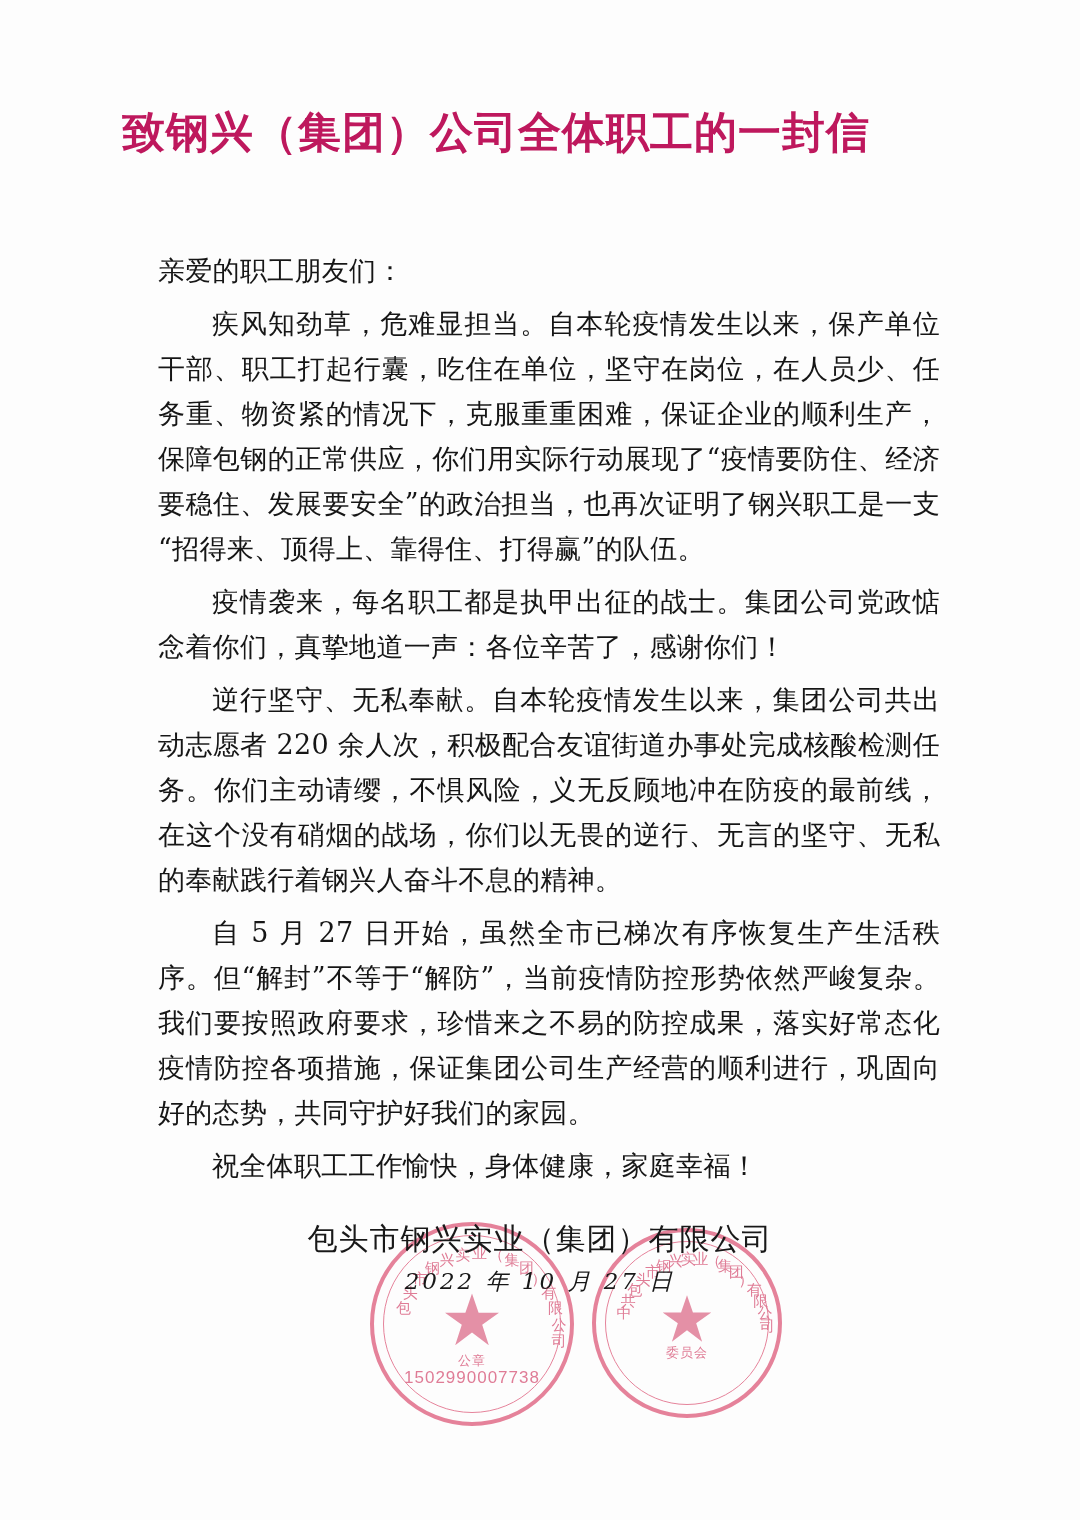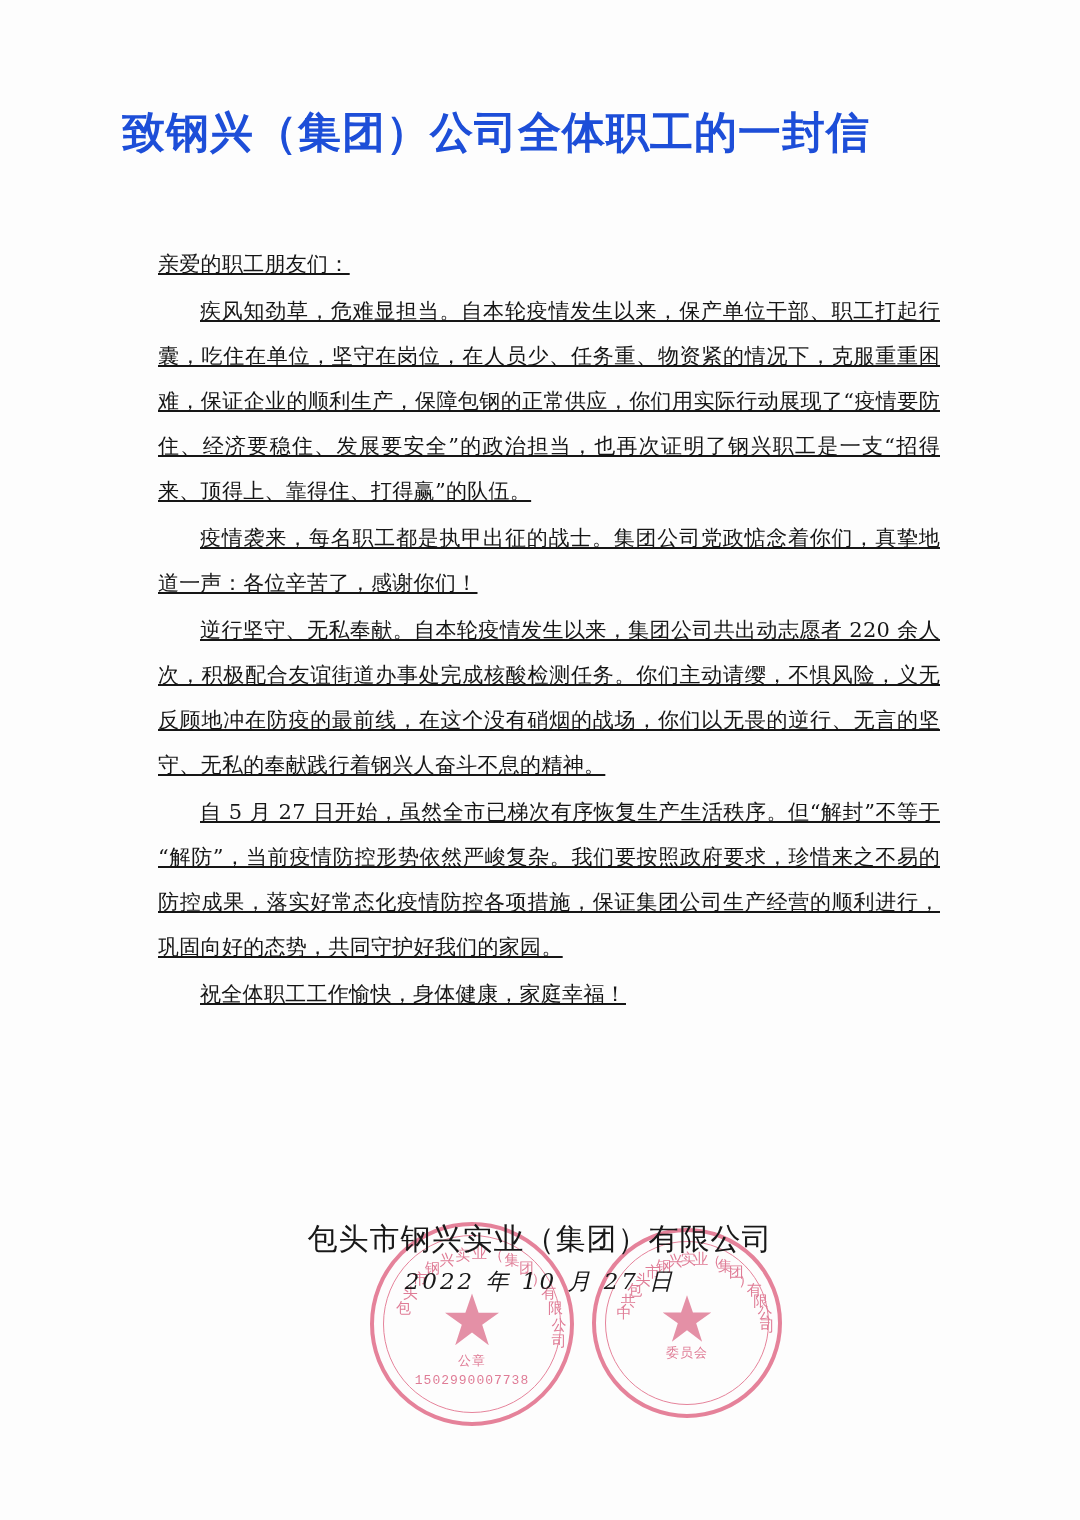"致钢兴（集团）公司全体职工的一封信" .doc-title { color: #1d4ed8 -> #be185d }
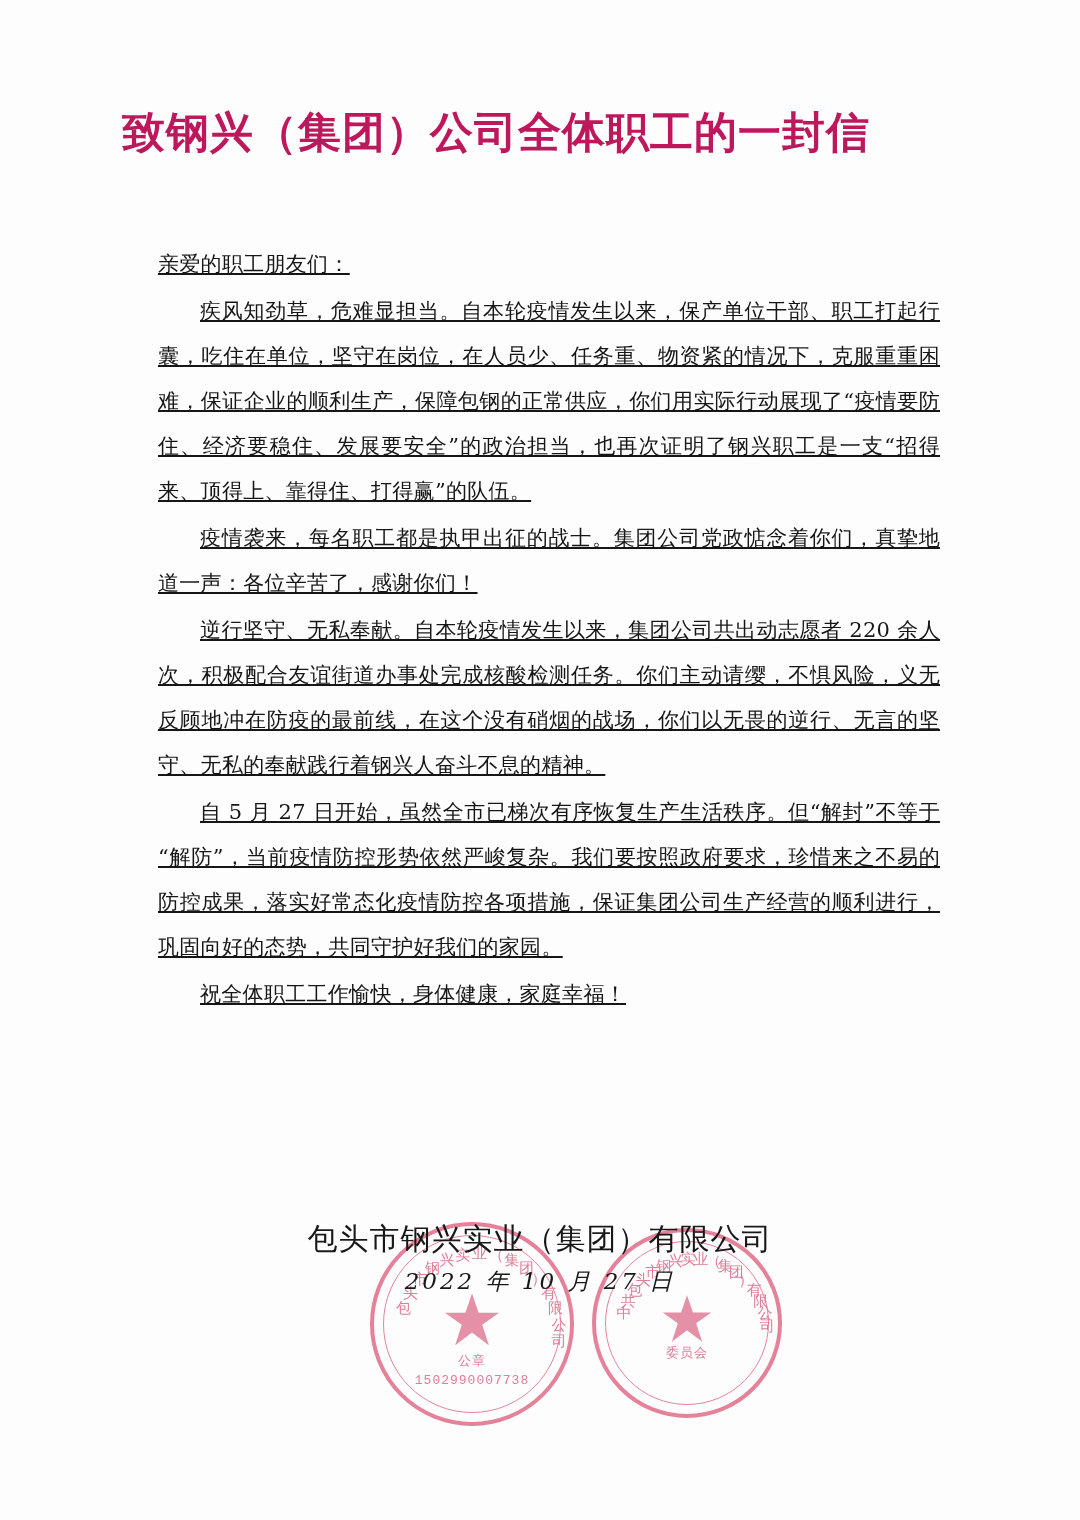"亲爱的职工朋友们：" .para { font-size: 21px -> 27px; margin: 2px 0 0 0 -> 8px 0 0 0; text-decoration: underline -> none }
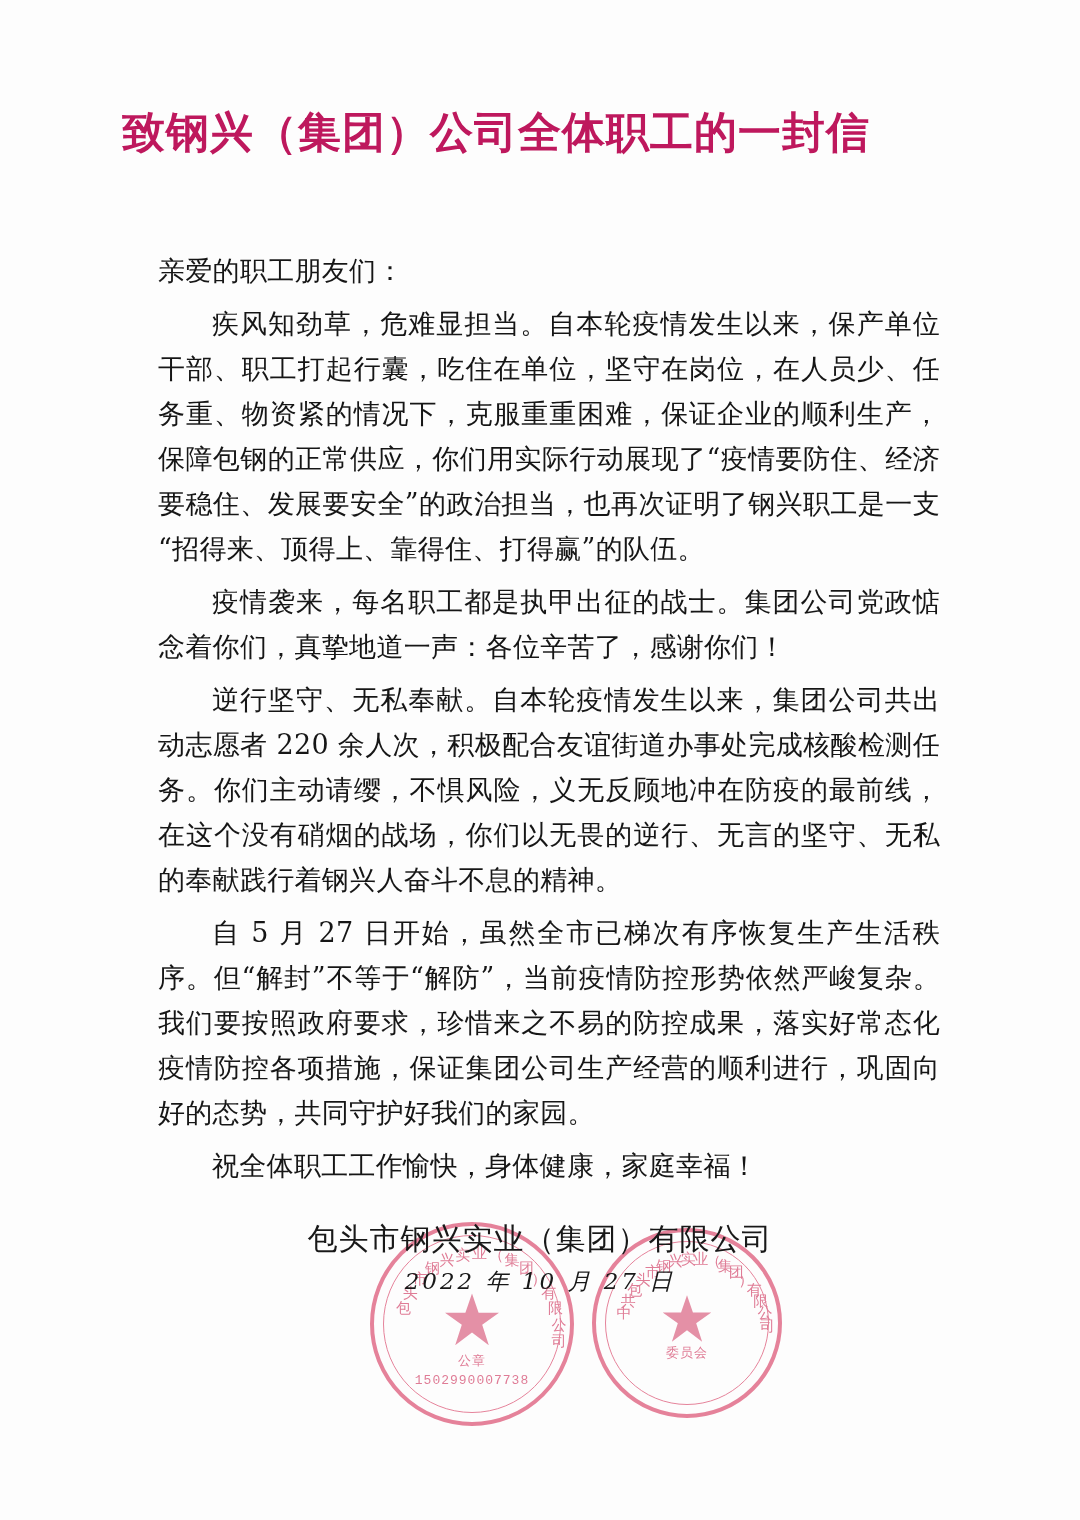"1502990007738" .stamp-code { font-family: Liberation Mono, monospace -> Liberation Sans, sans-serif; font-size: 13px -> 17px }
